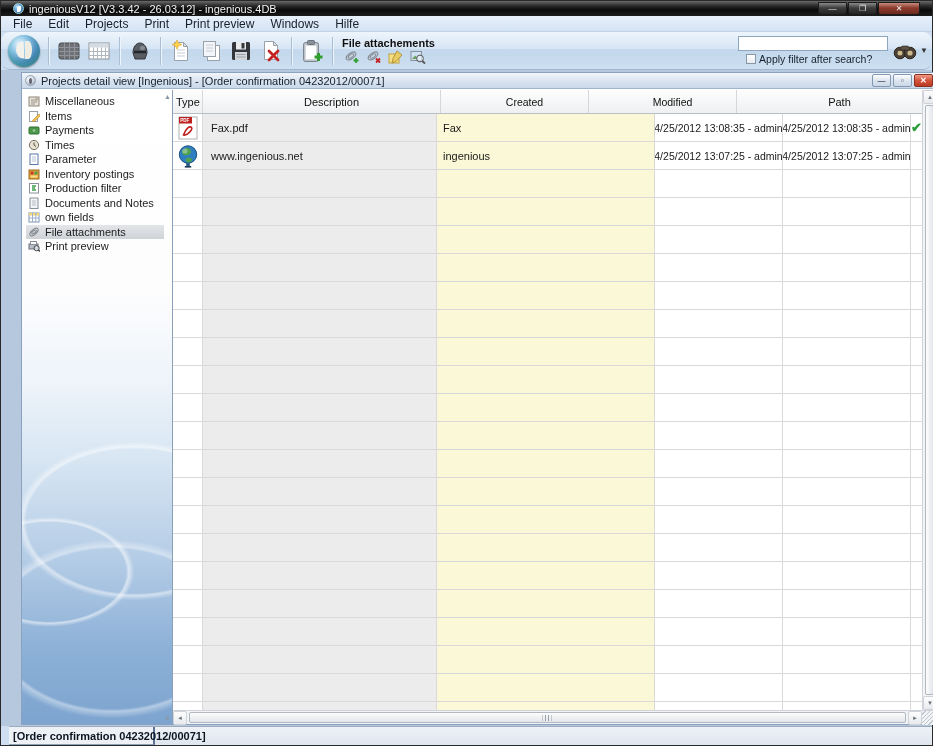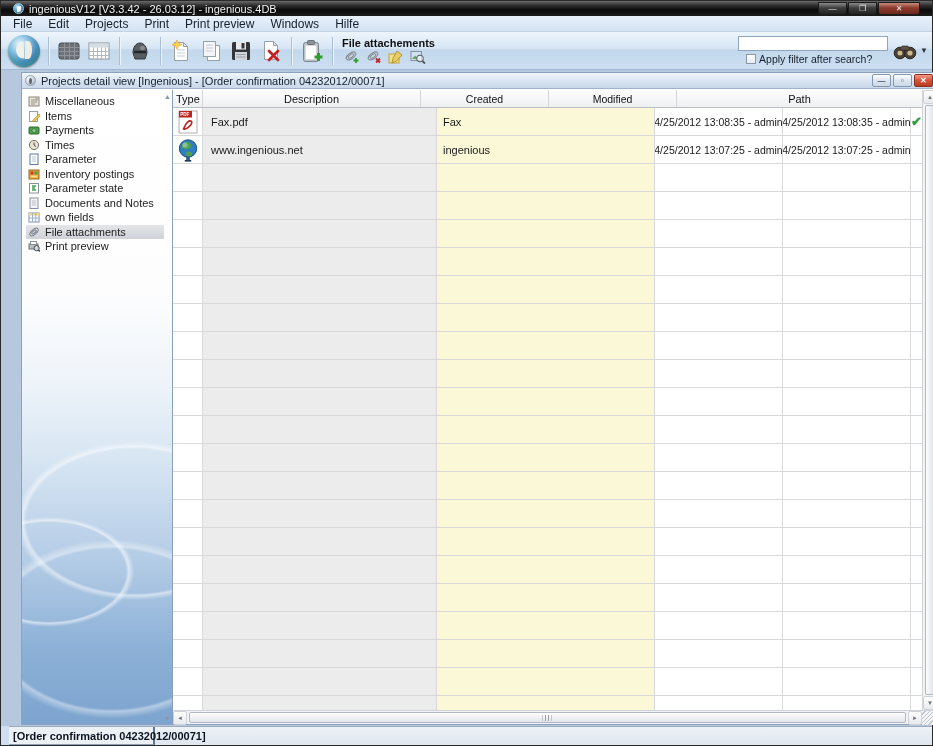"File attachements" .toolbar { border-radius: none -> 9px }
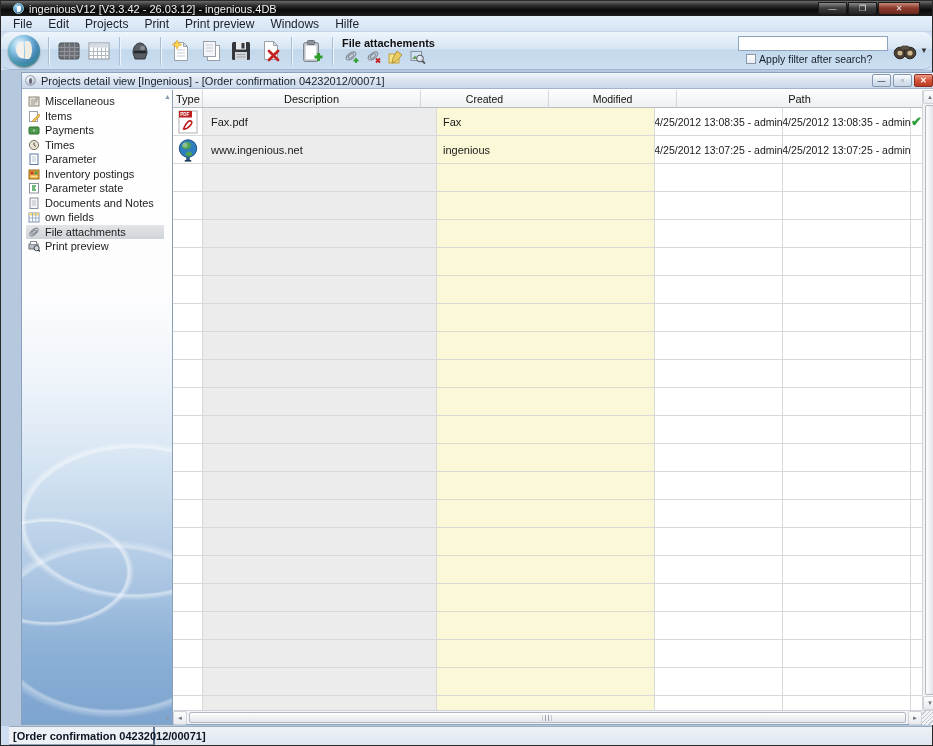"Type" .grid-header { gap: none -> 20px; height: 18px -> 24px }
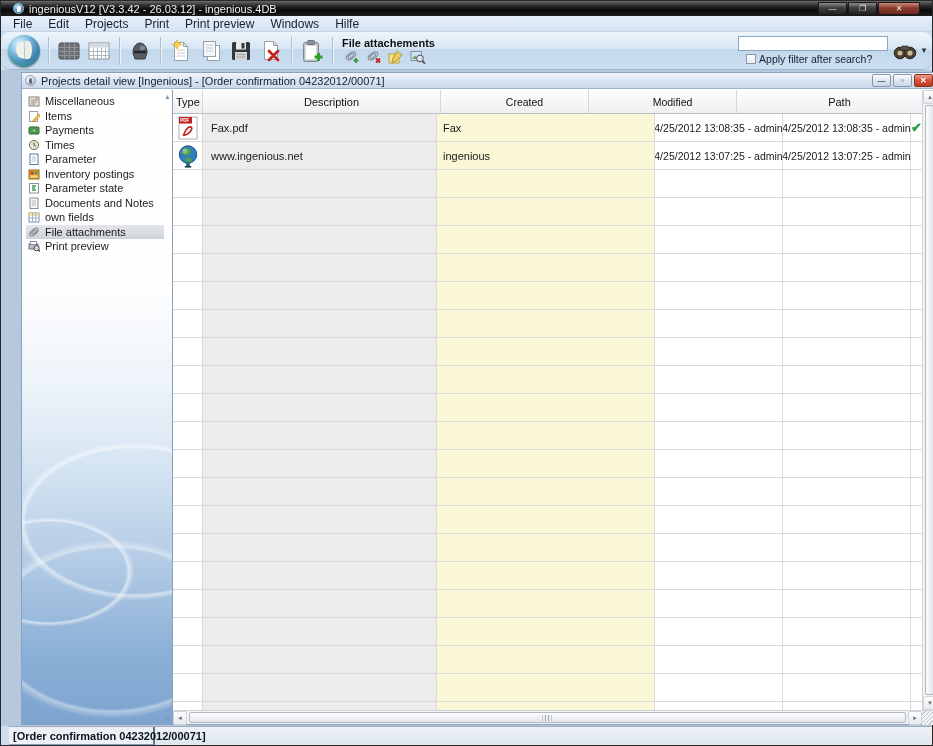"Parameter state" span { text: Parameter state -> Production filter }
